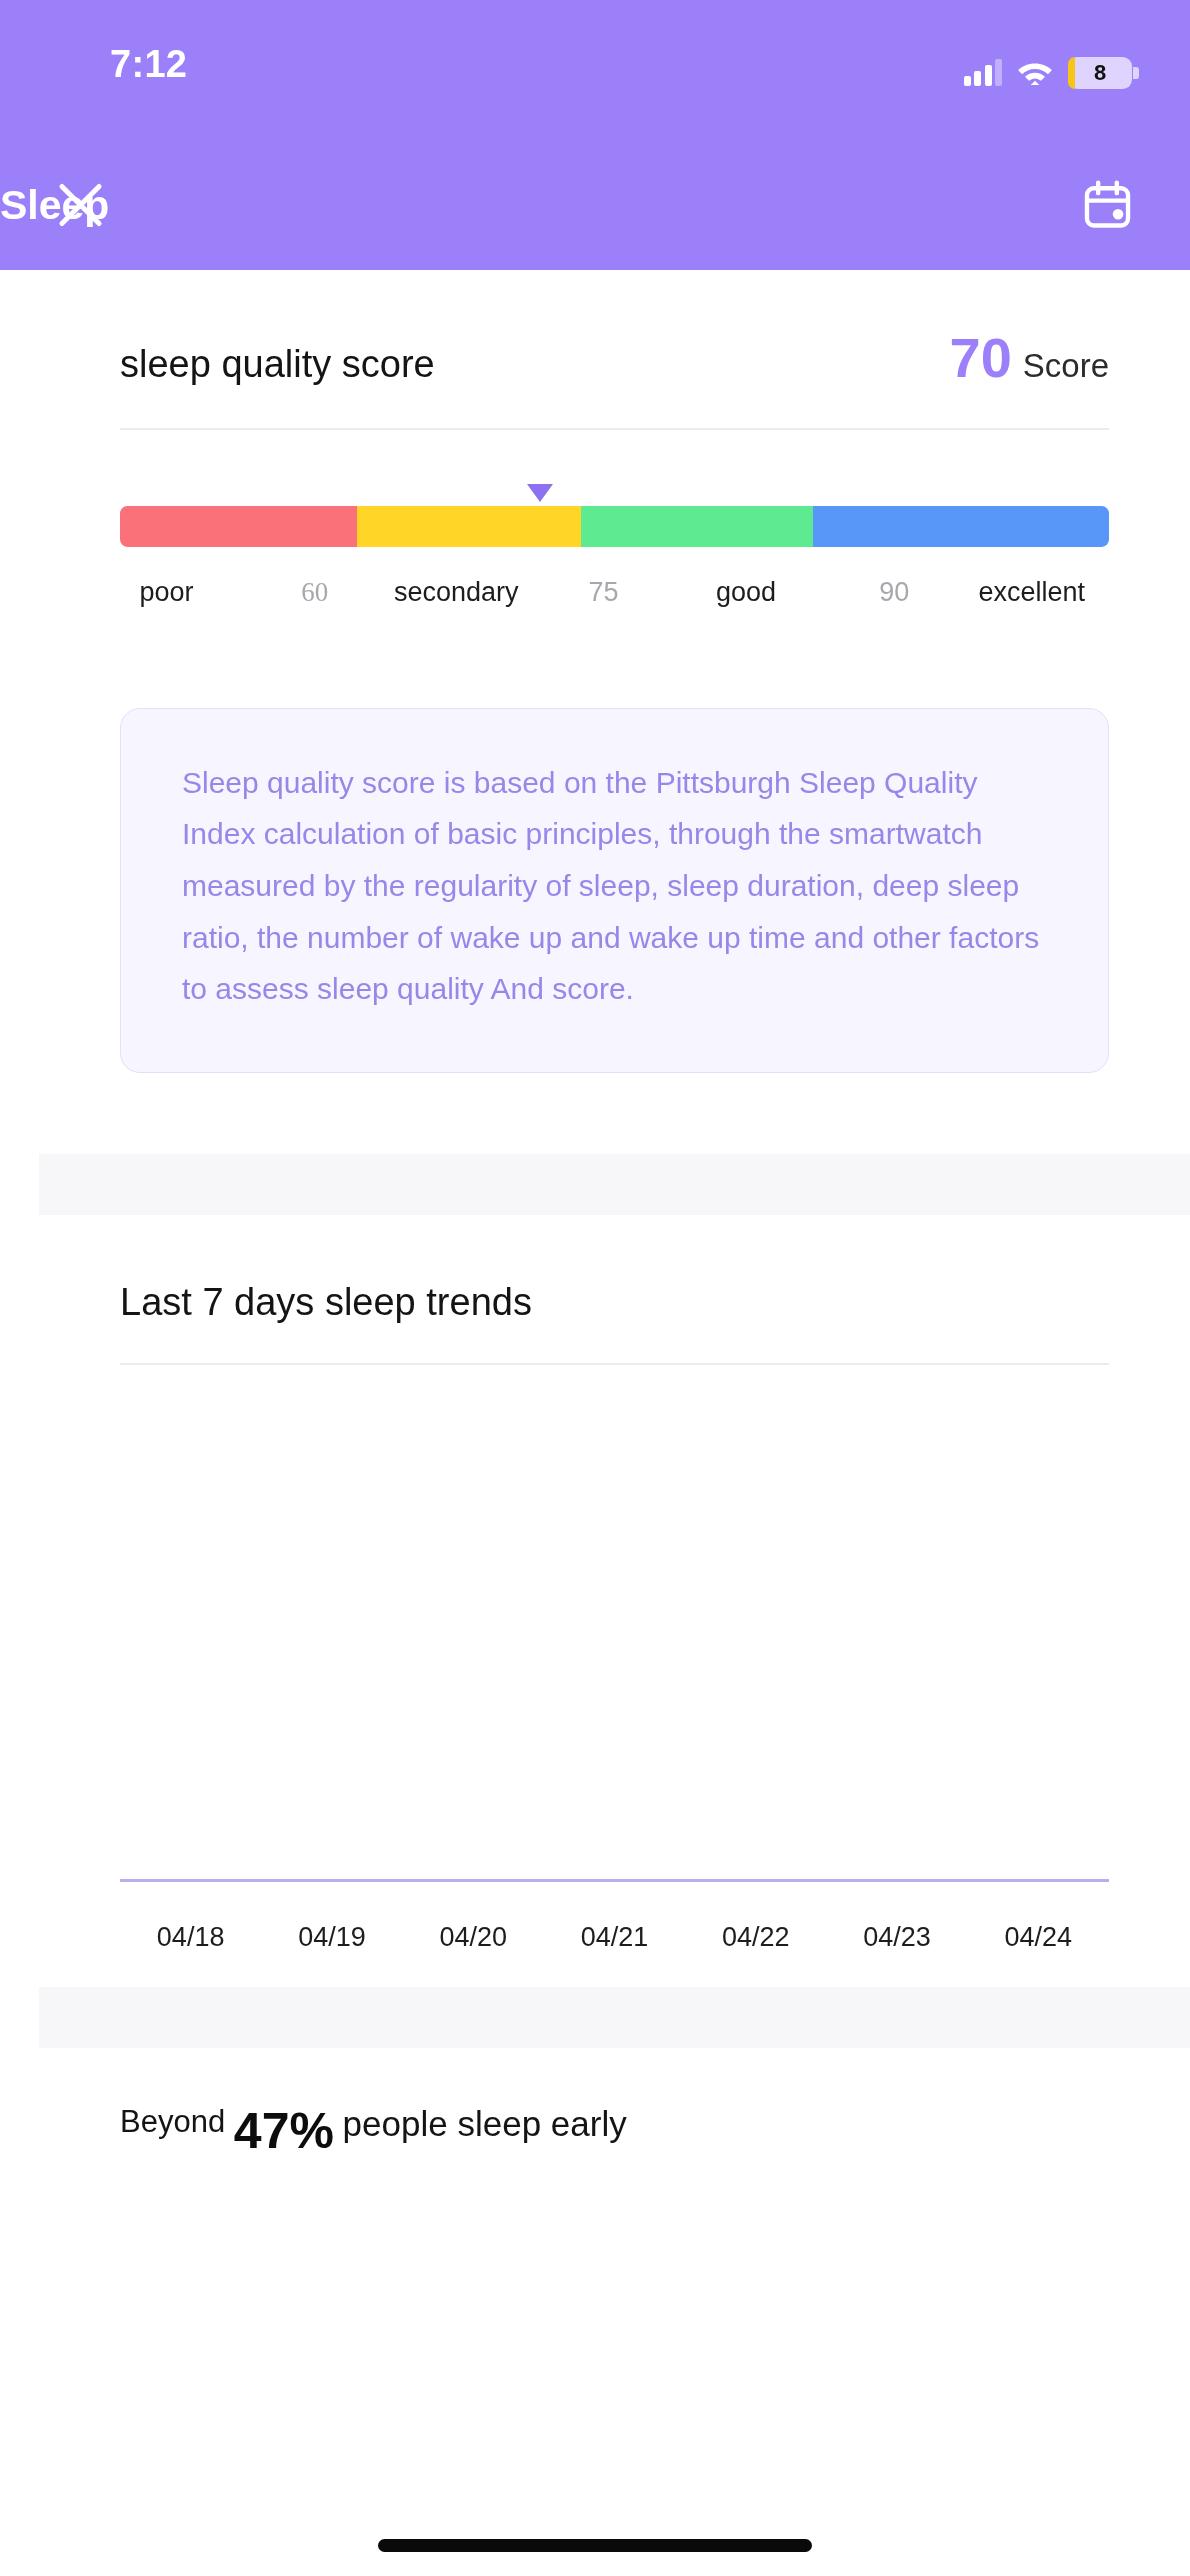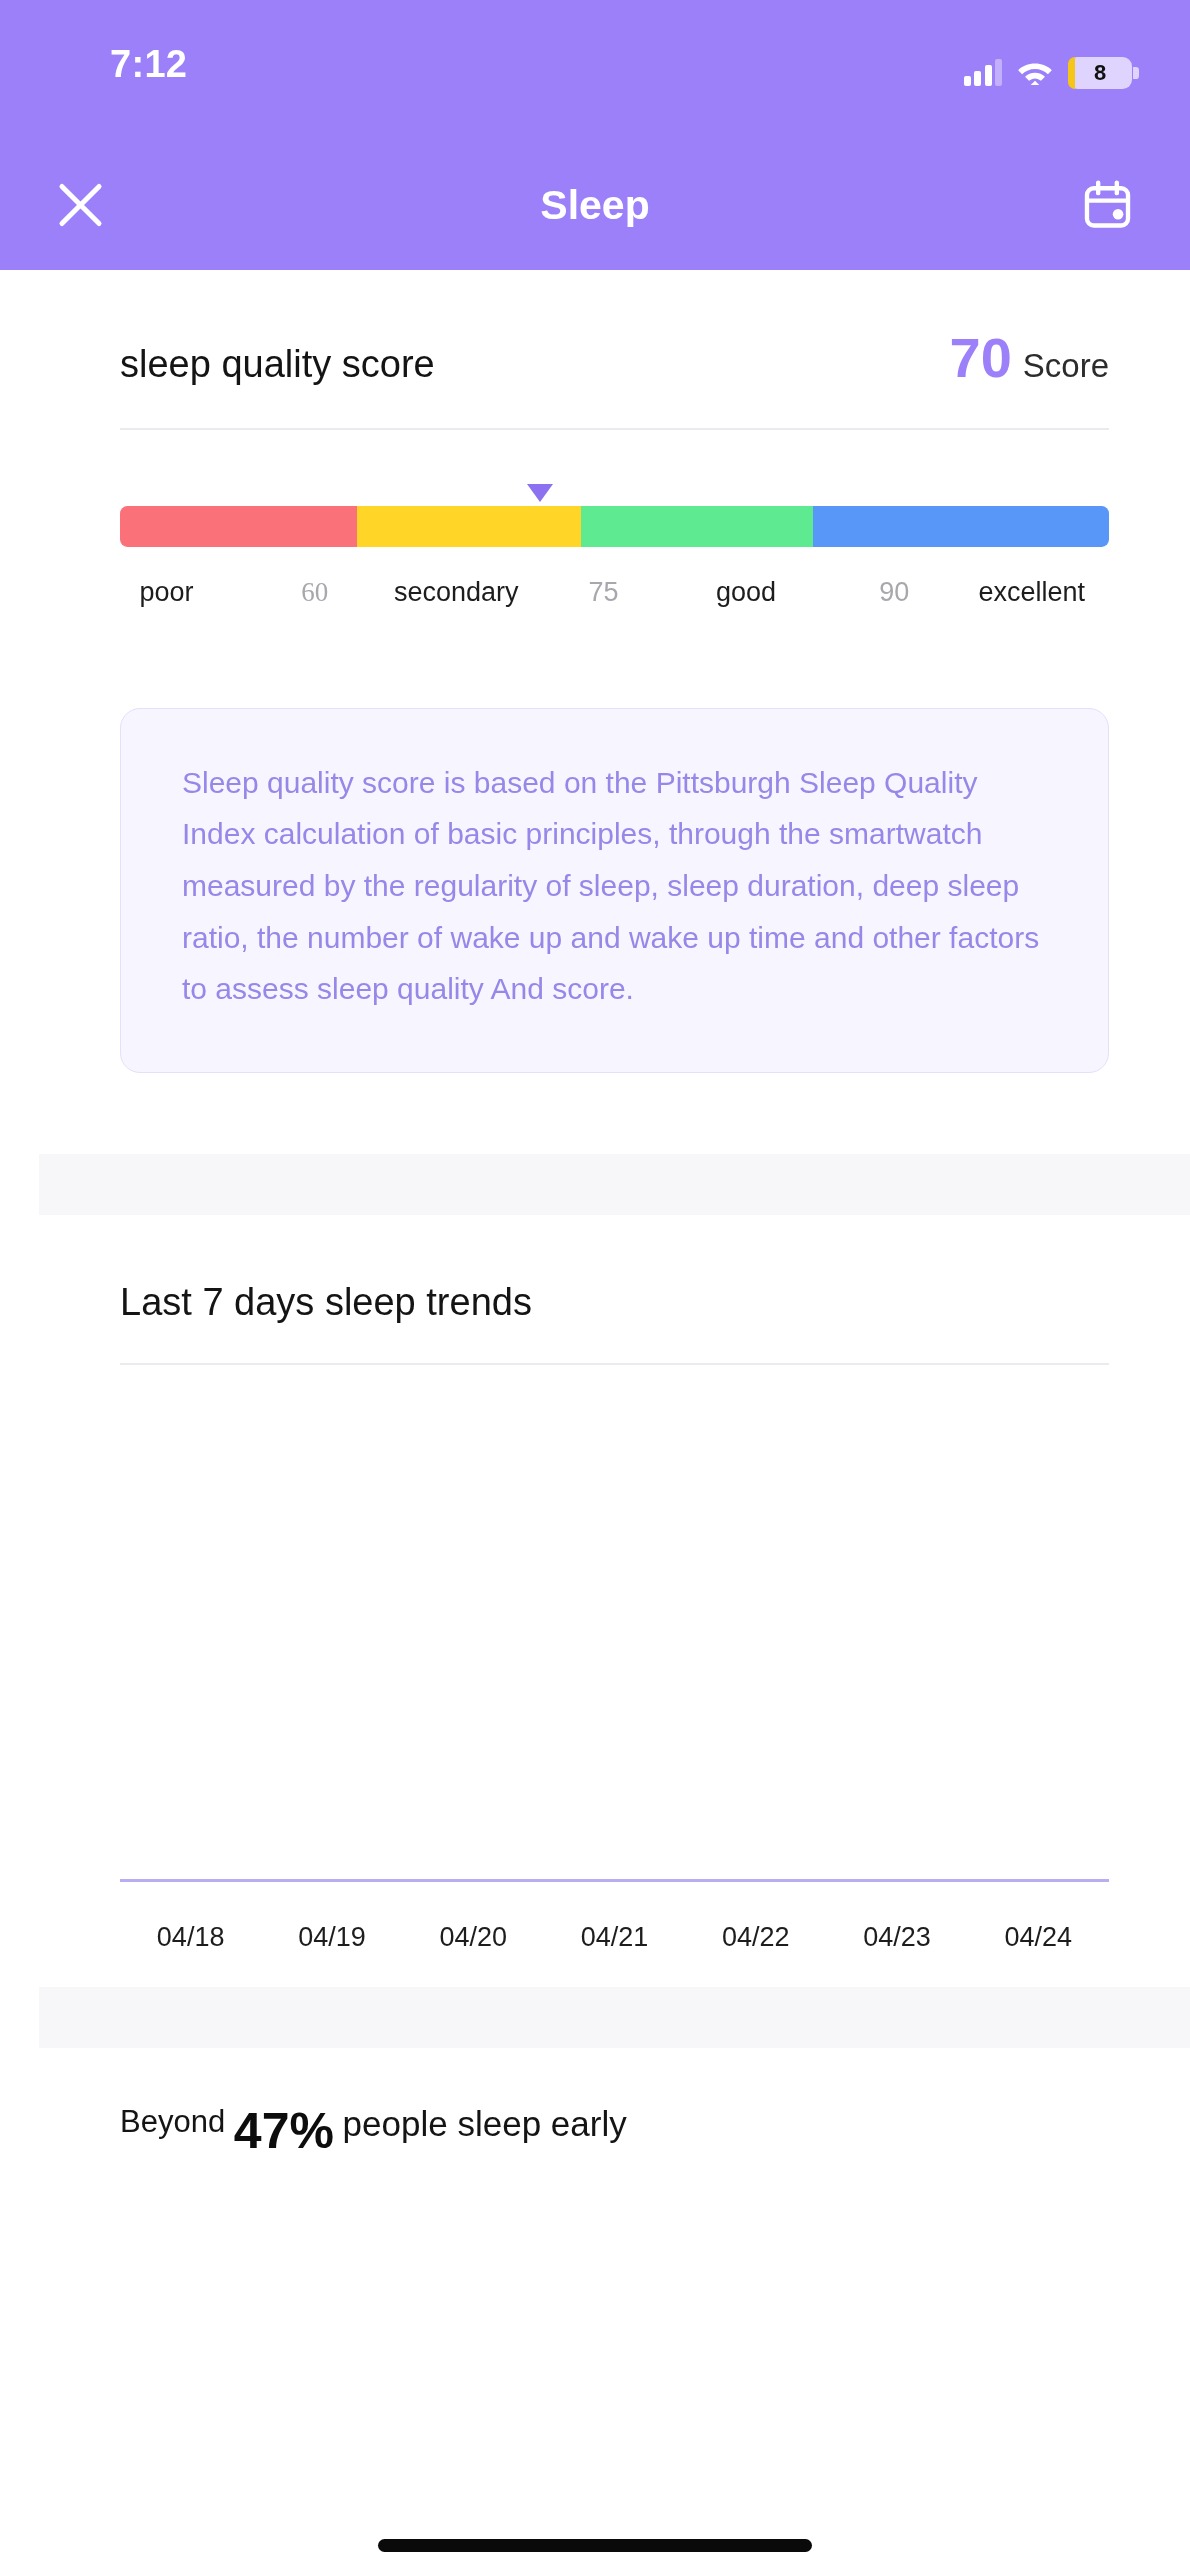"Sleep" .nav-title { text-align: center -> left }
